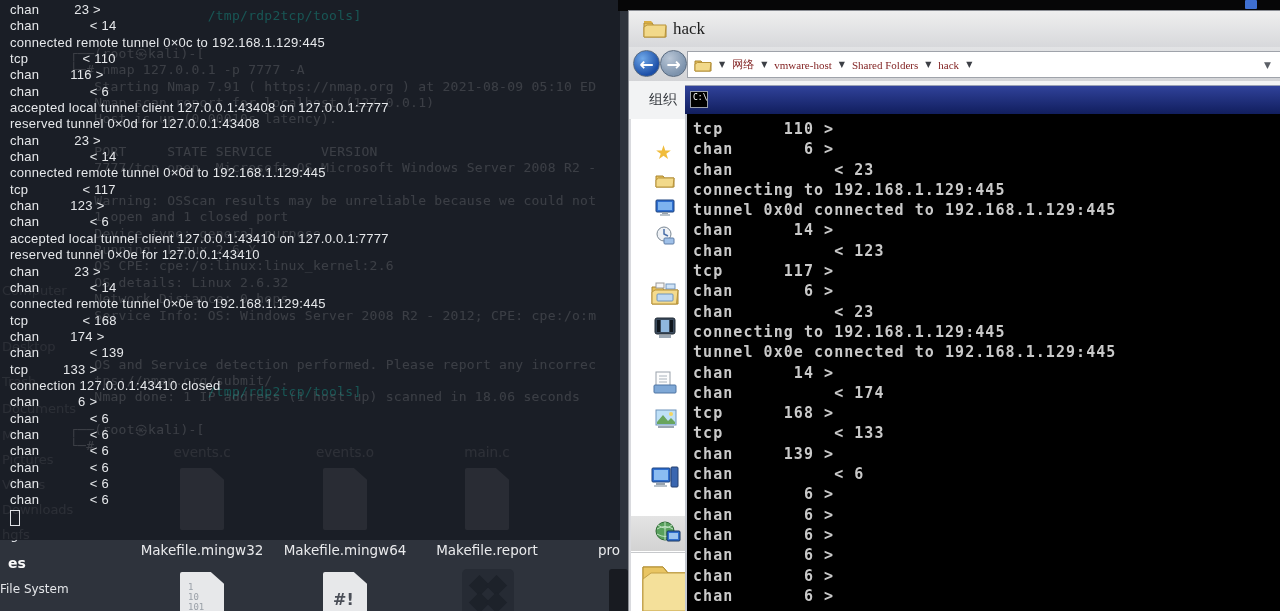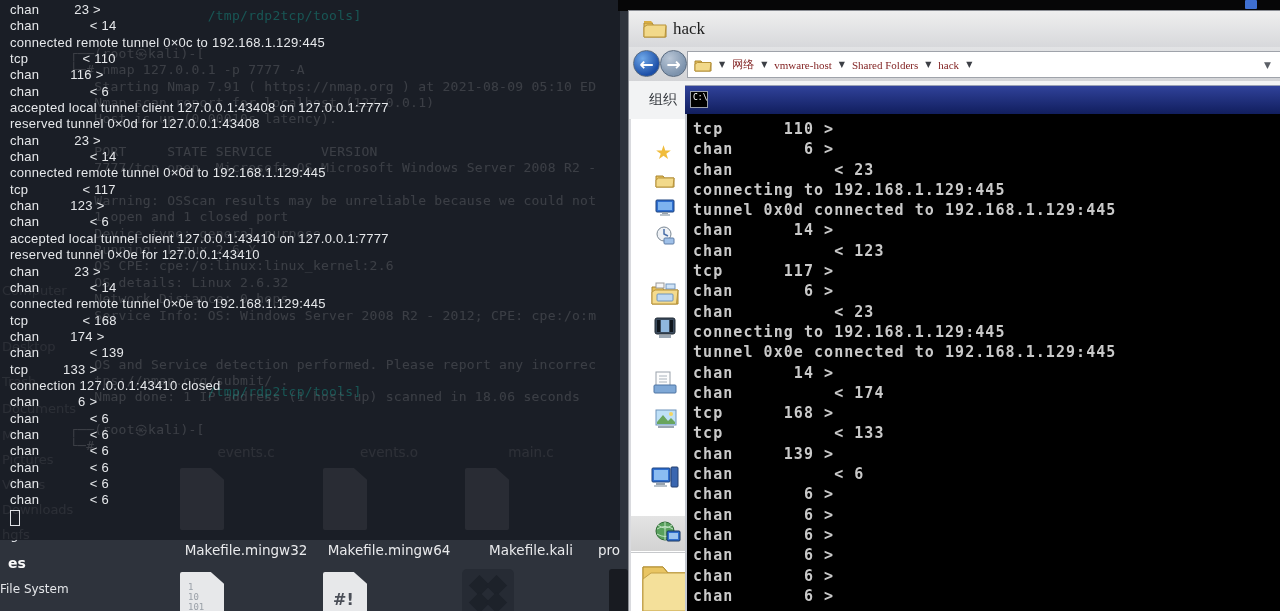"Makefile.mingw32" .fm-label.centered { margin-left: 44px -> none }
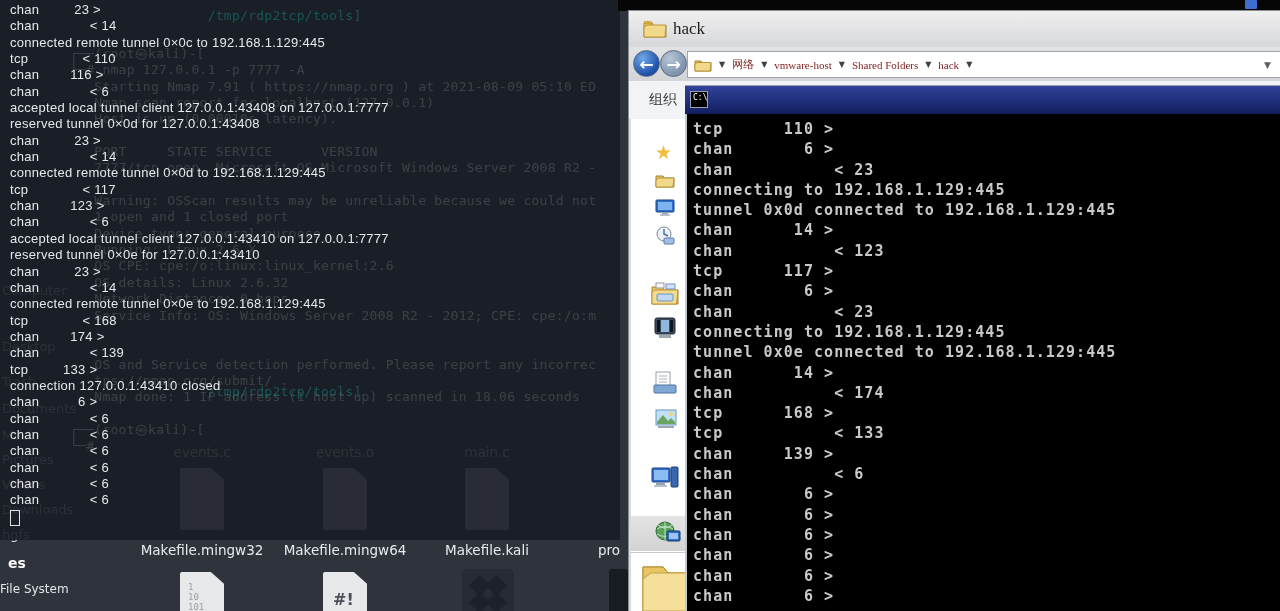"Makefile.kali" span.abs { text: Makefile.kali -> Makefile.report }
